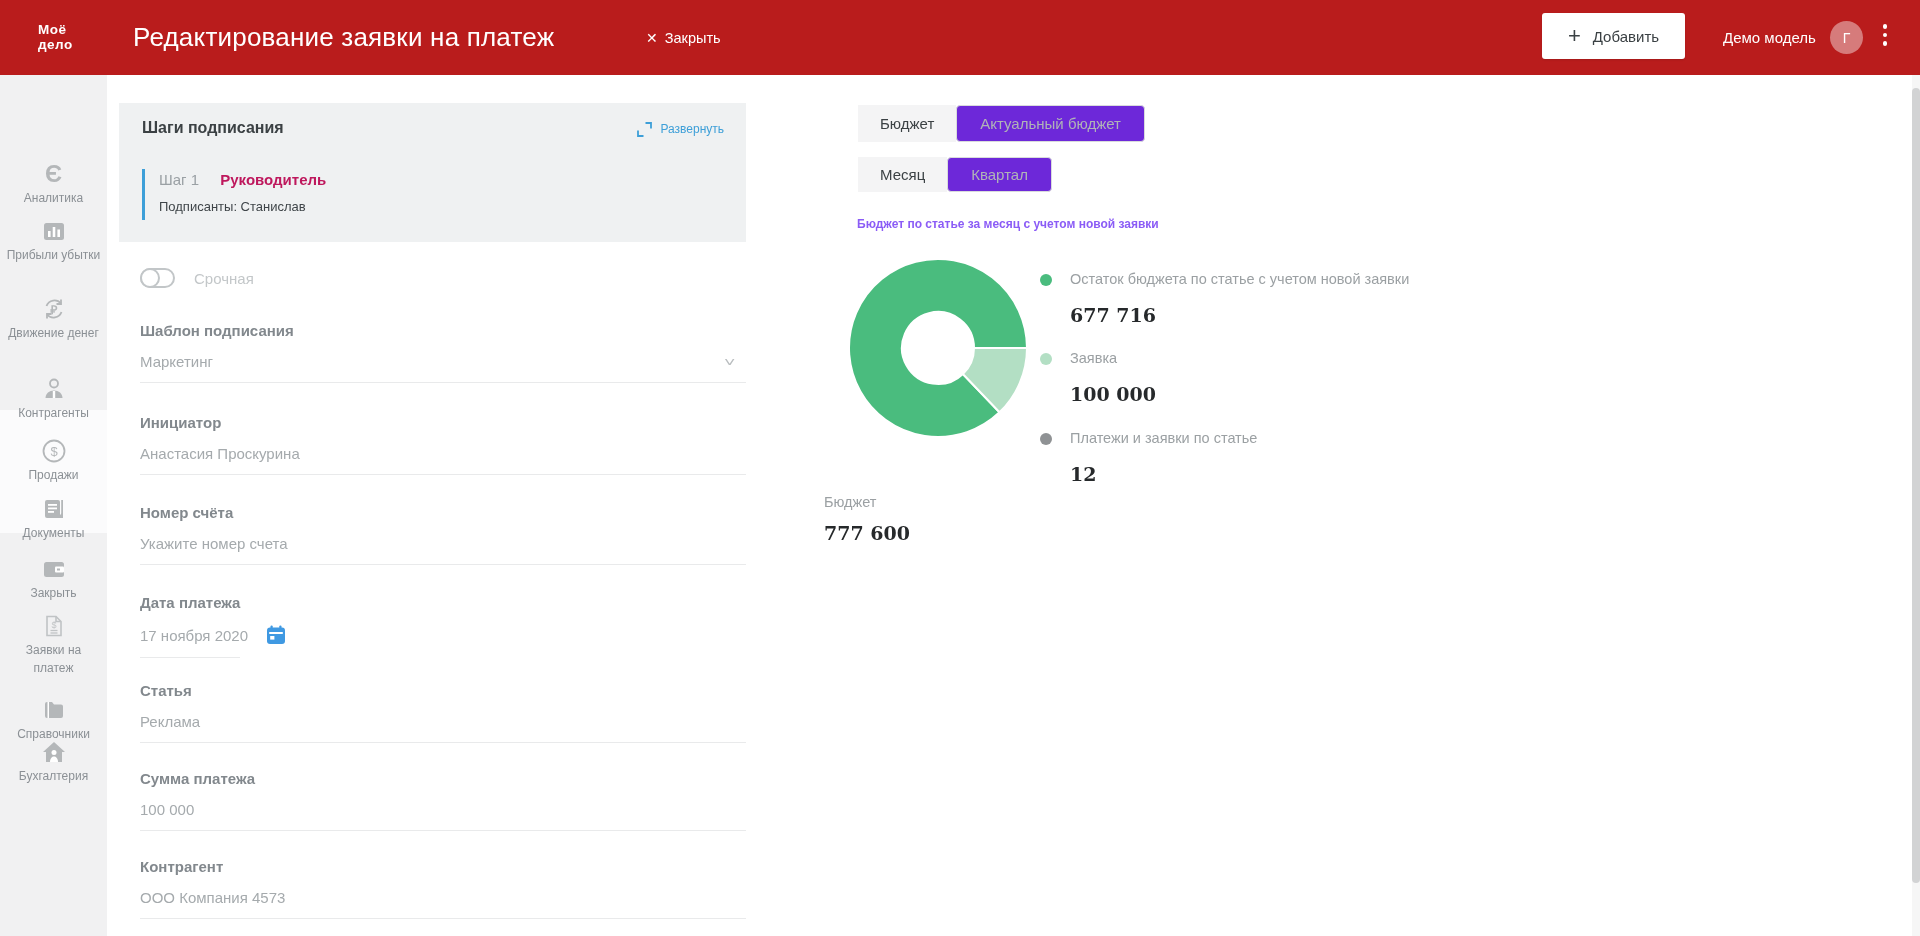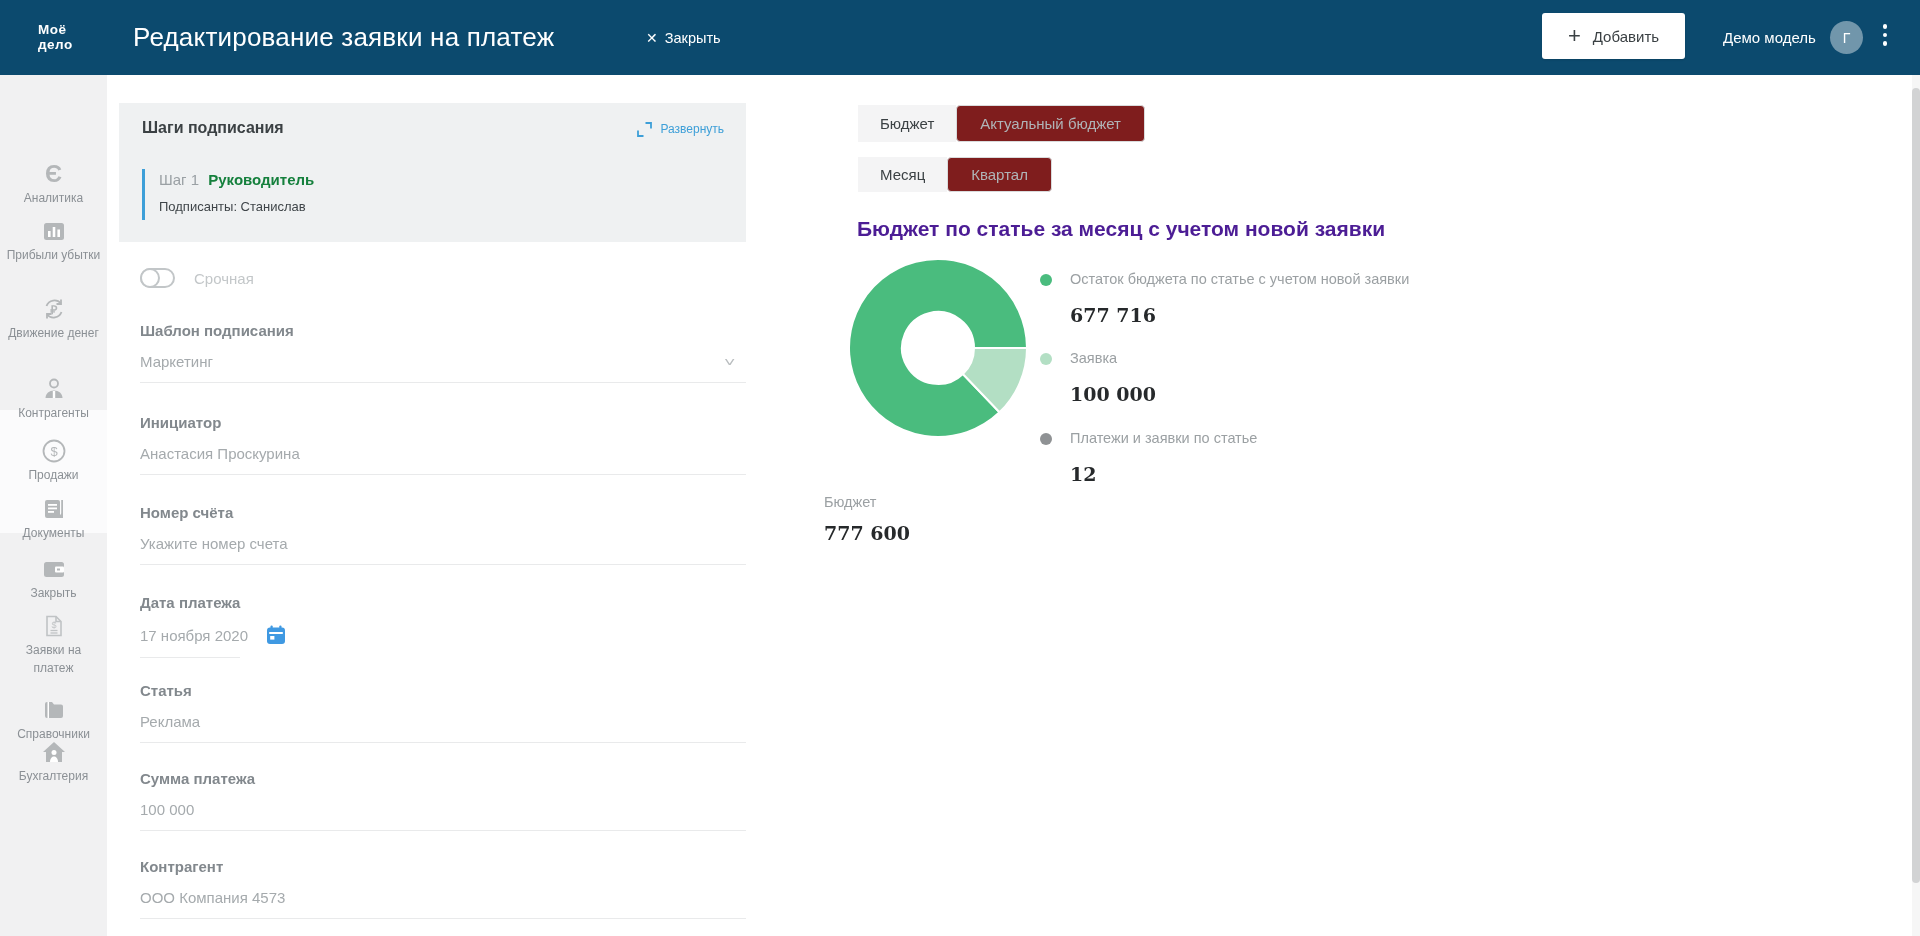"Моё" .header { background: #0c4a6e -> #b91c1c }
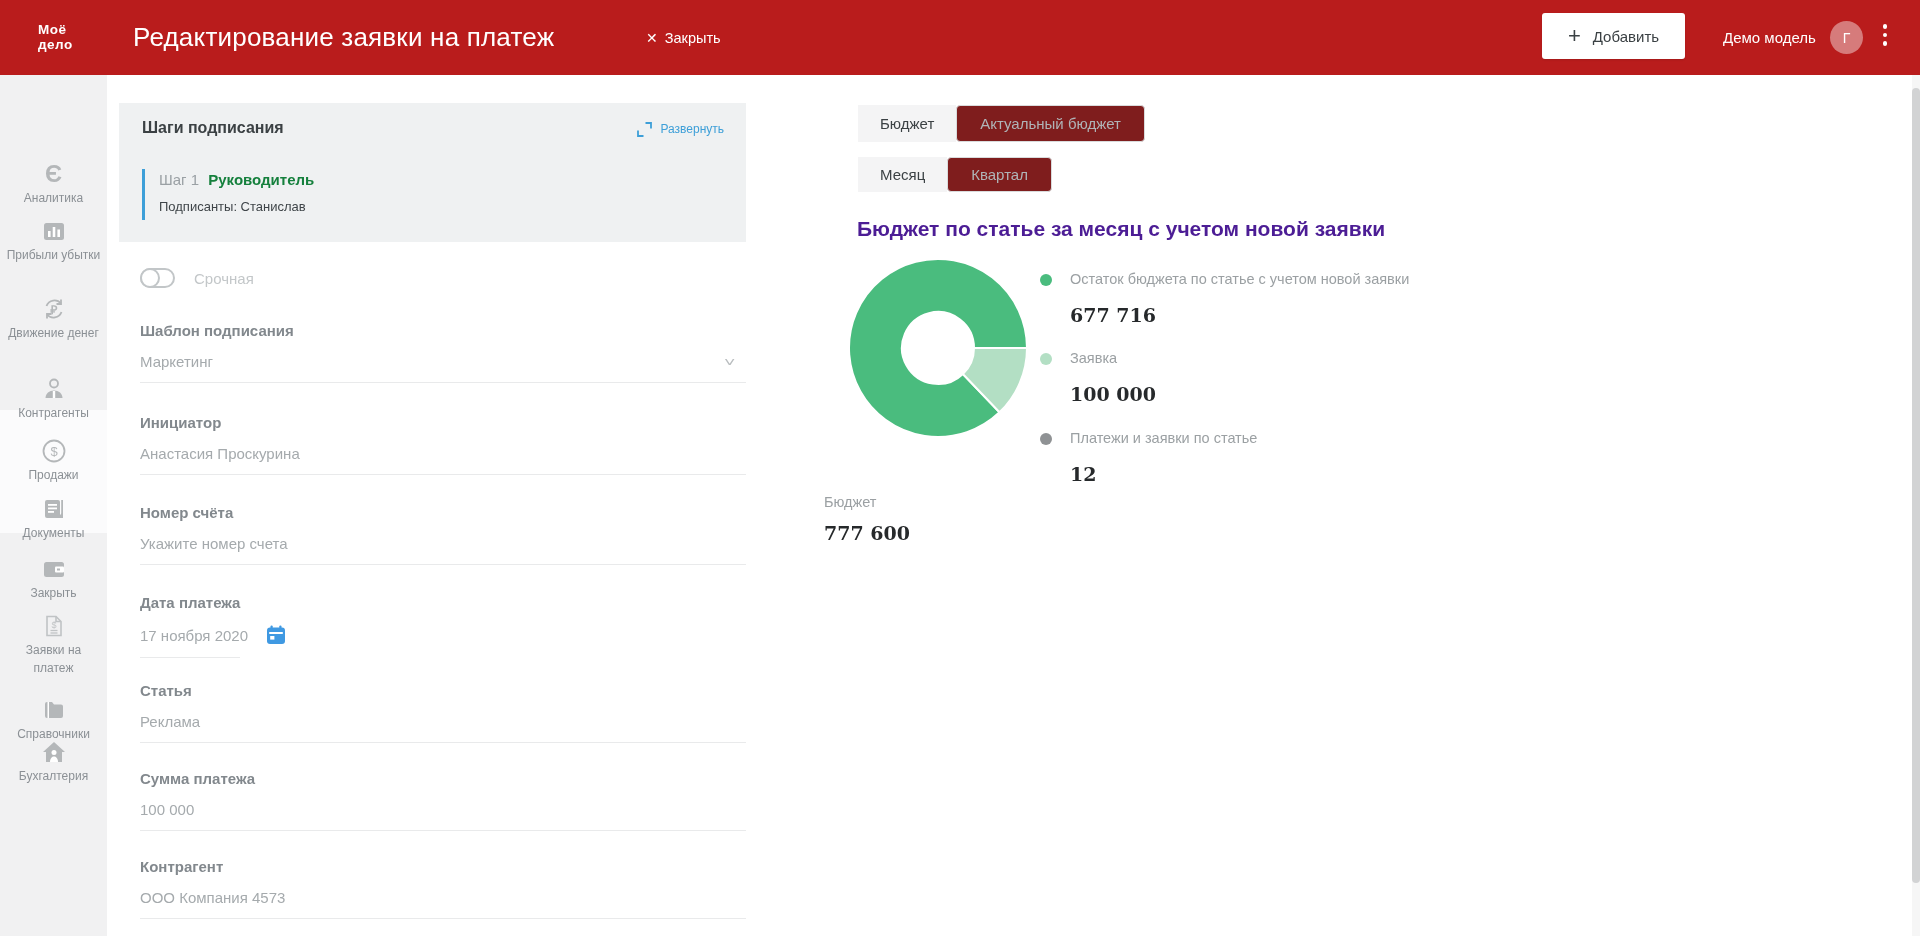"Актуальный бюджет" .seg-off { background: #7f1d1d -> #6d28d9 }
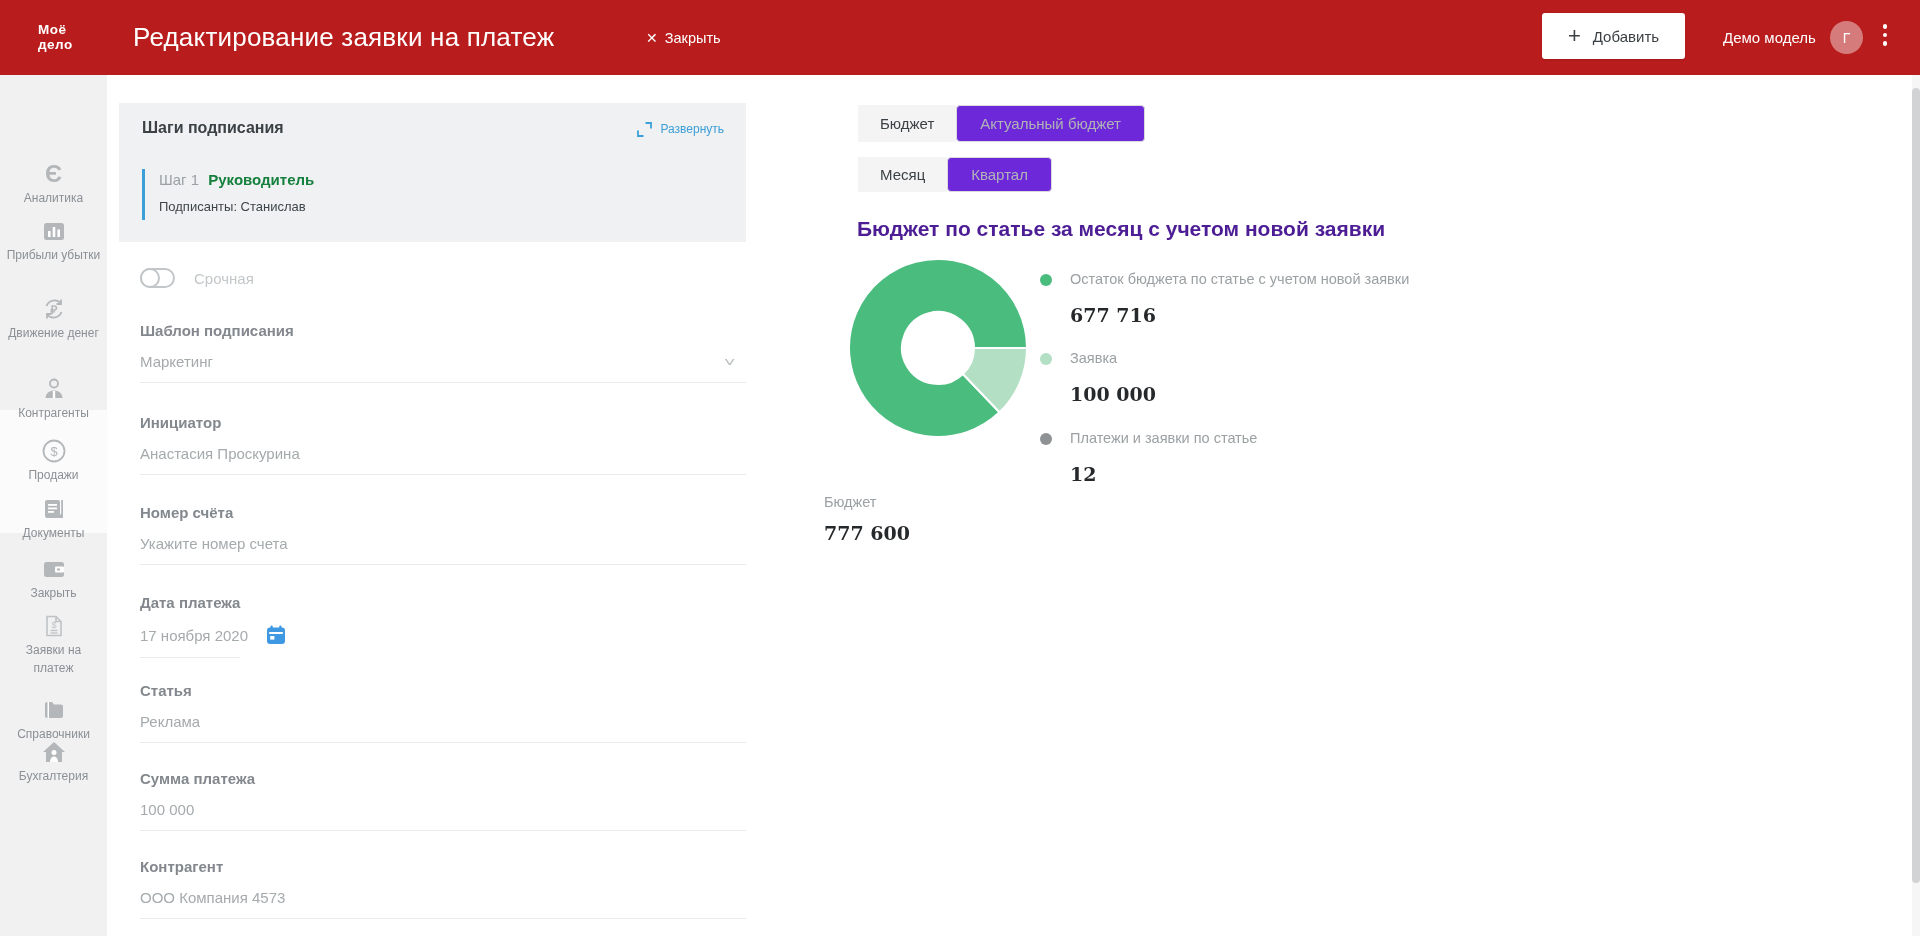"Руководитель" .step-role { color: #15803d -> #be185d; margin-left: 5px -> 17px }
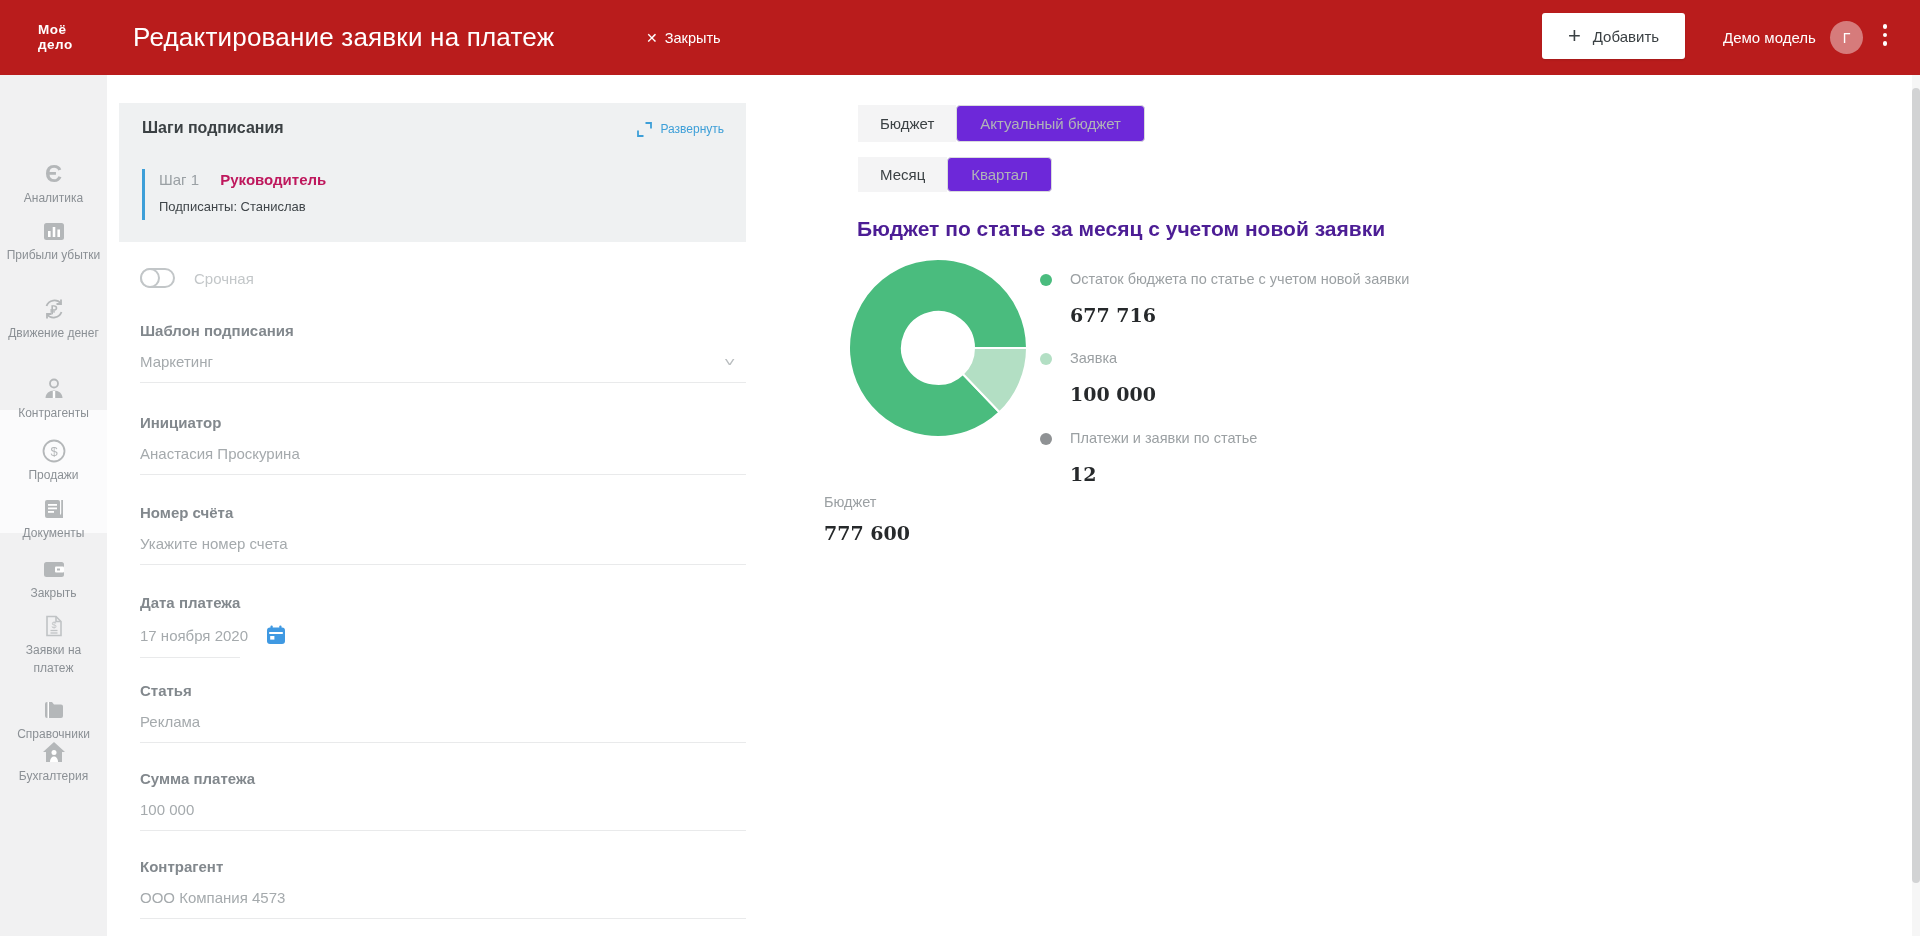"Бюджет по статье за месяц" .chart-title { color: #4c1d95 -> #8b5cf6; font-size: 21px -> 12px }
